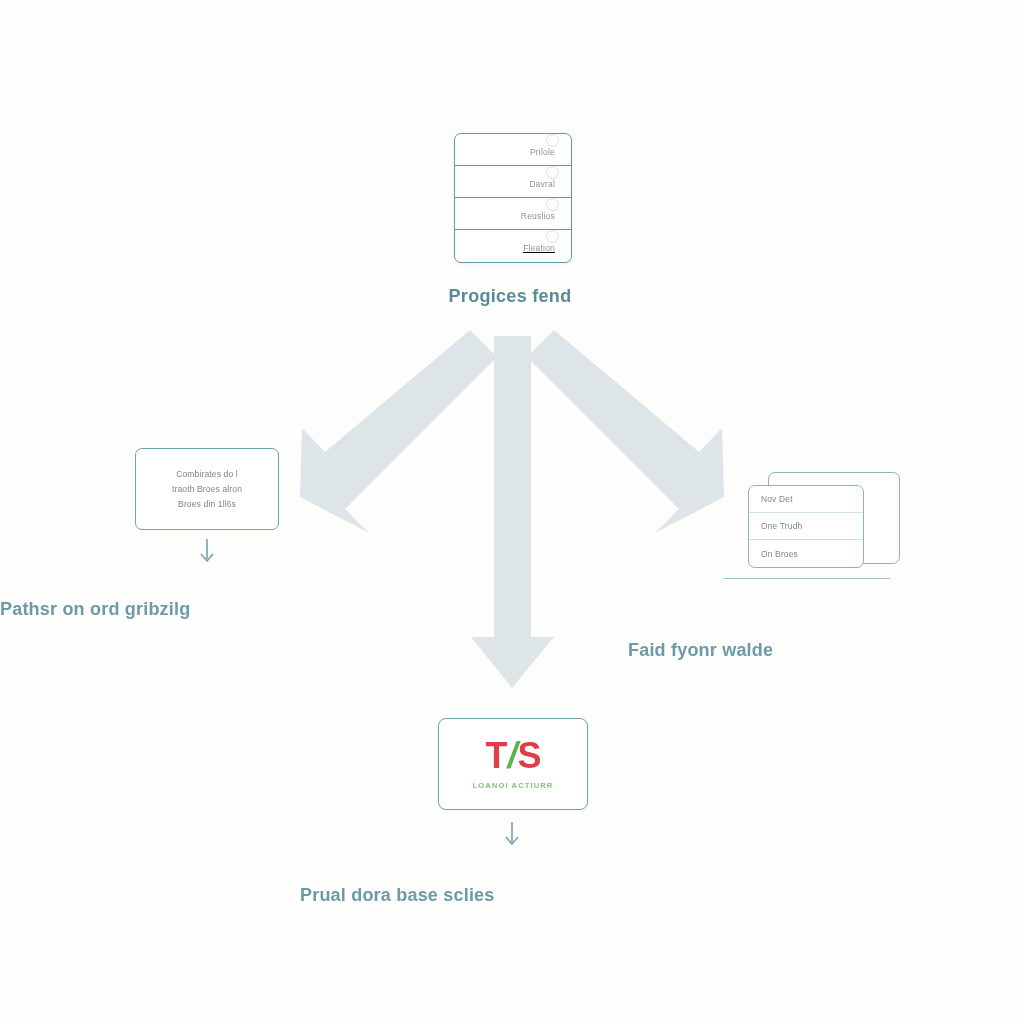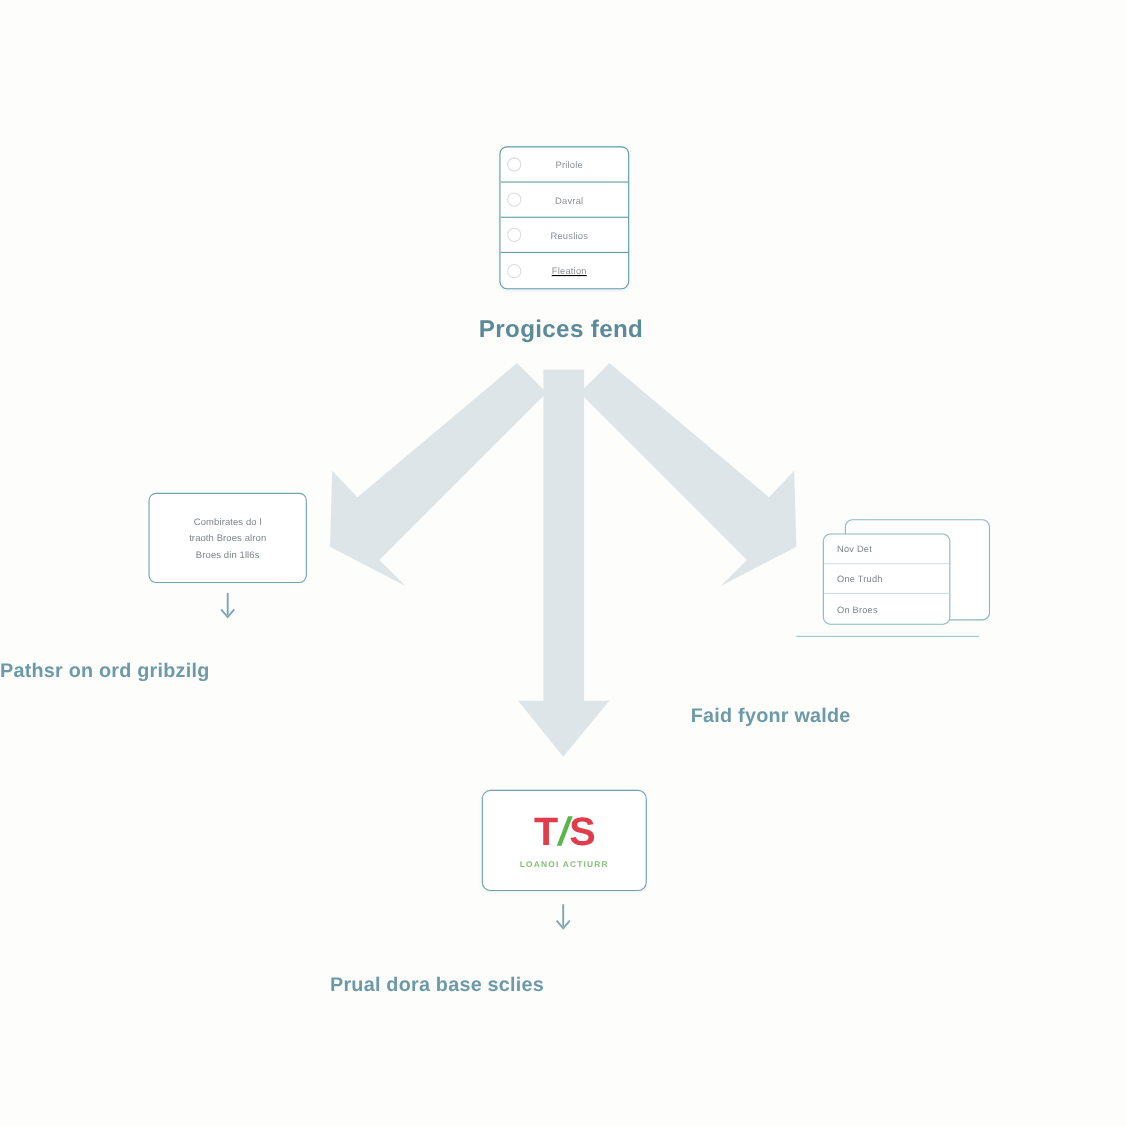"Prilole" .list-row { align-items: center -> flex-end; flex-direction: none -> column }
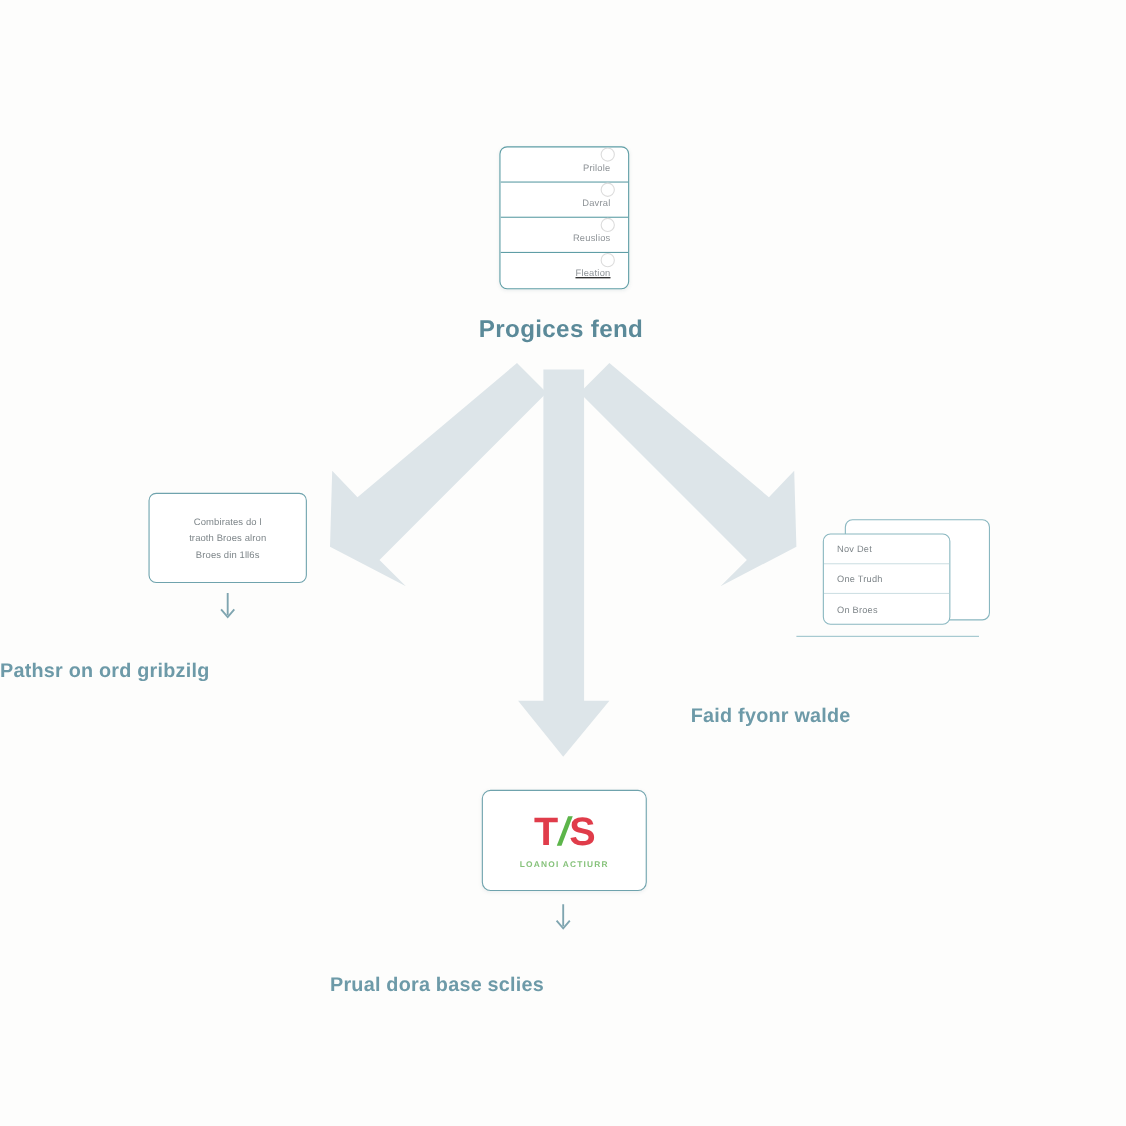"Progices fend" .center-heading { font-size: 22px -> 18px }
